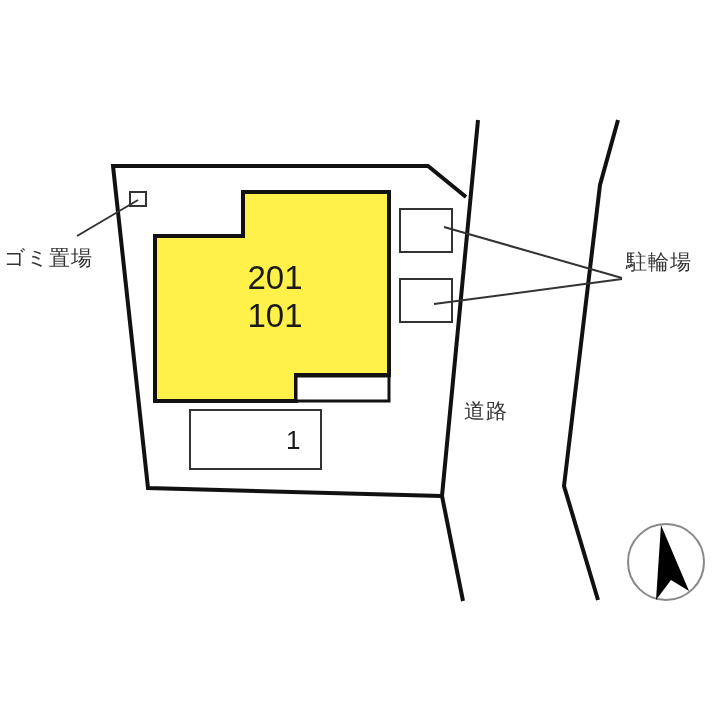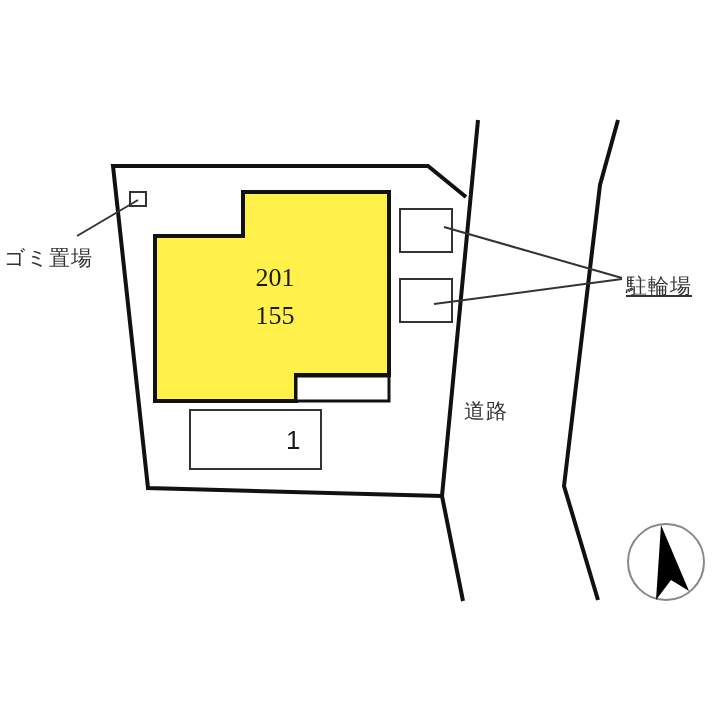"201" .unit { font-family: Liberation Serif, serif -> Liberation Sans, sans-serif; font-size: 26px -> 33px }
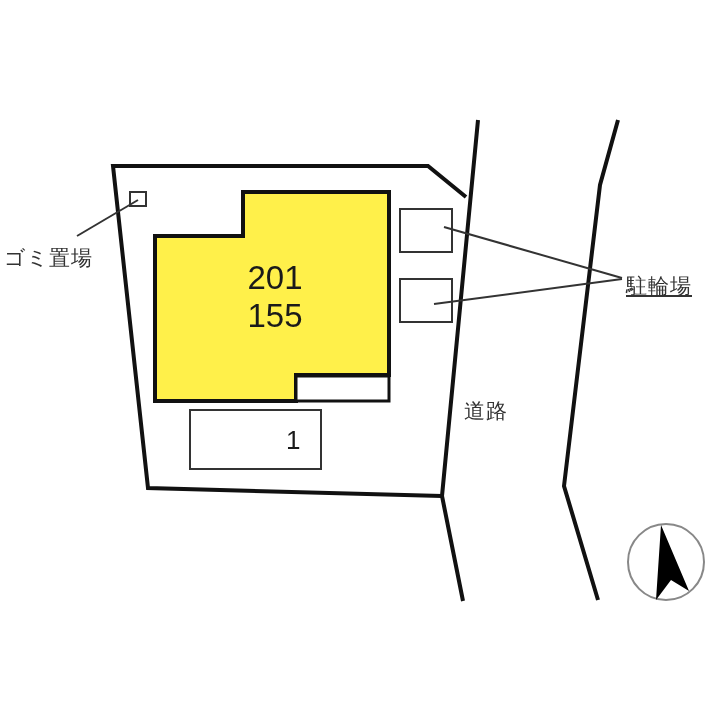"駐輪場" div.lbl { text-decoration: underline -> none; top: 272px -> 248px }
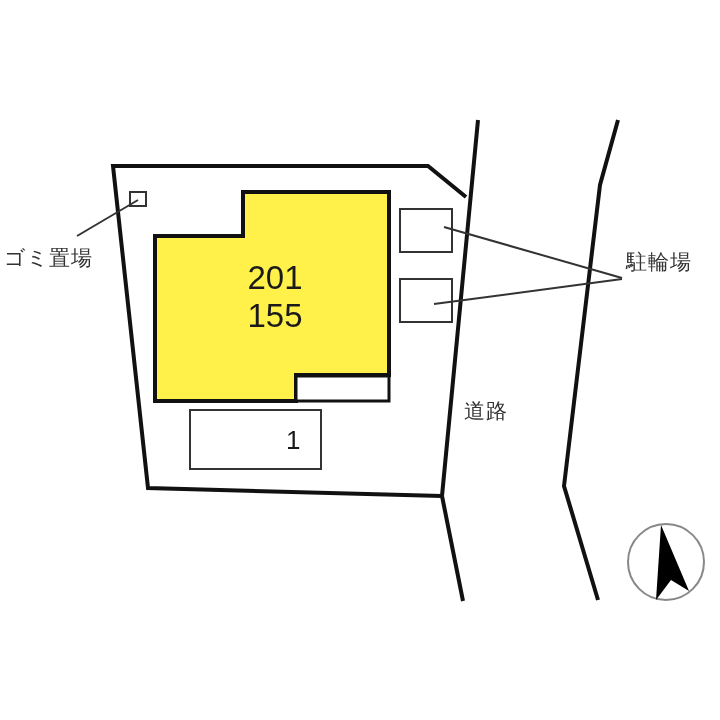"155" div.lbl { text: 155 -> 101 }
